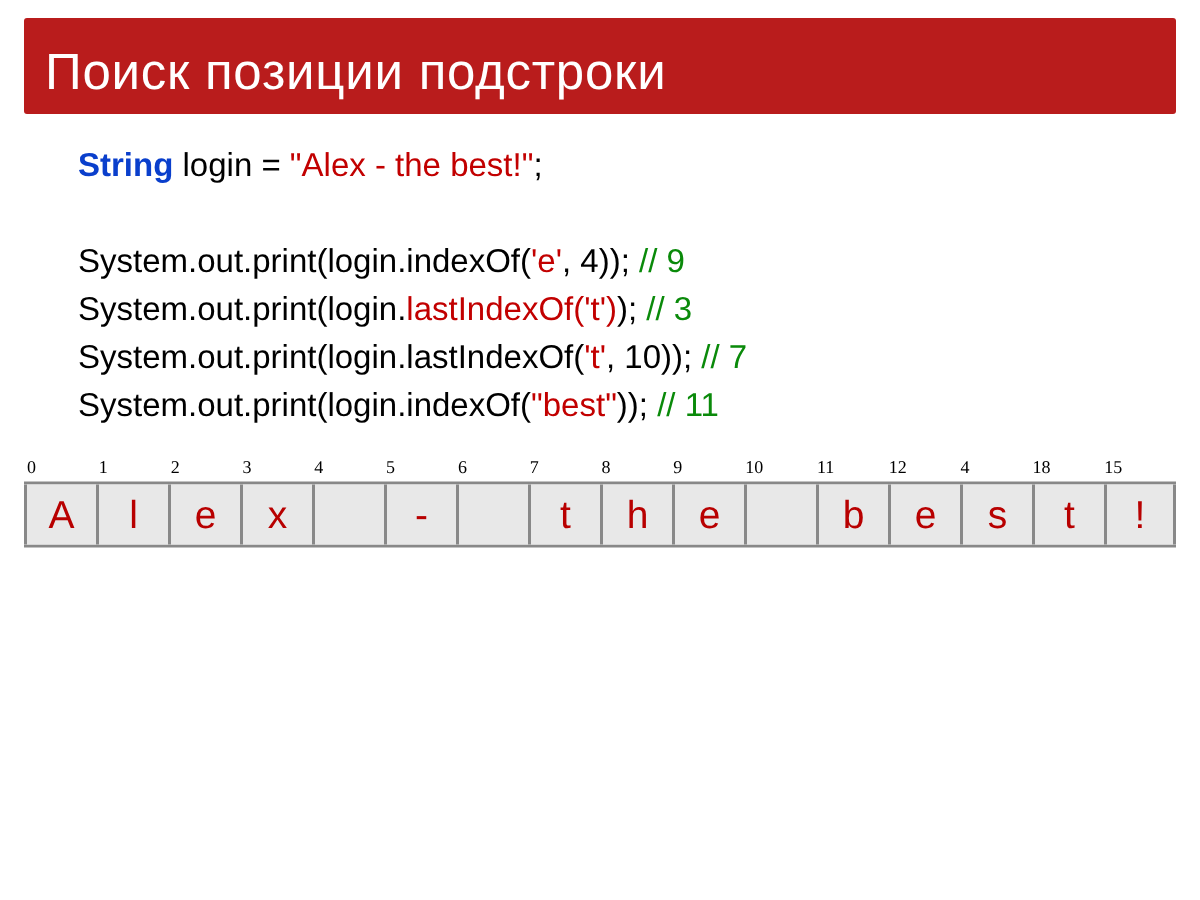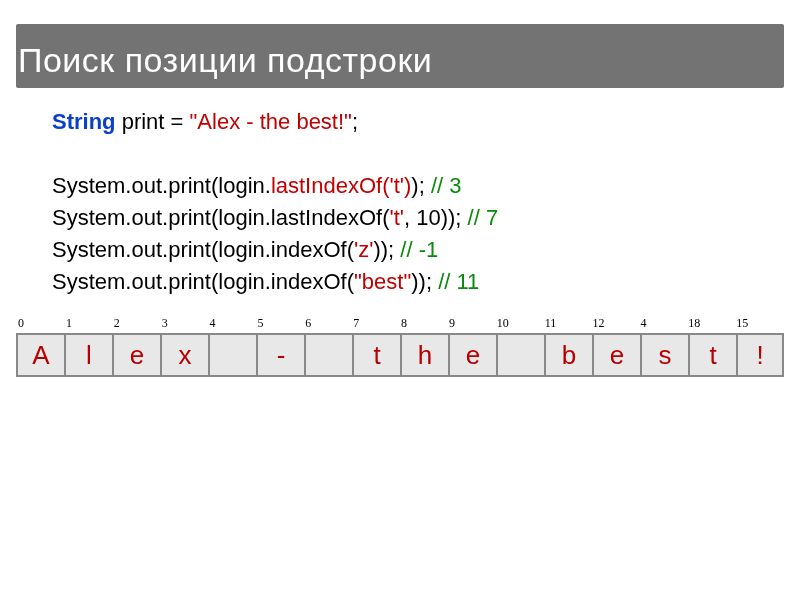"Поиск позиции подстроки" .title-bar { background: #737373 -> #b91c1c; margin-top: 12px -> none; padding: 0 18px 8px 2px -> 0 18px 8px 14px }
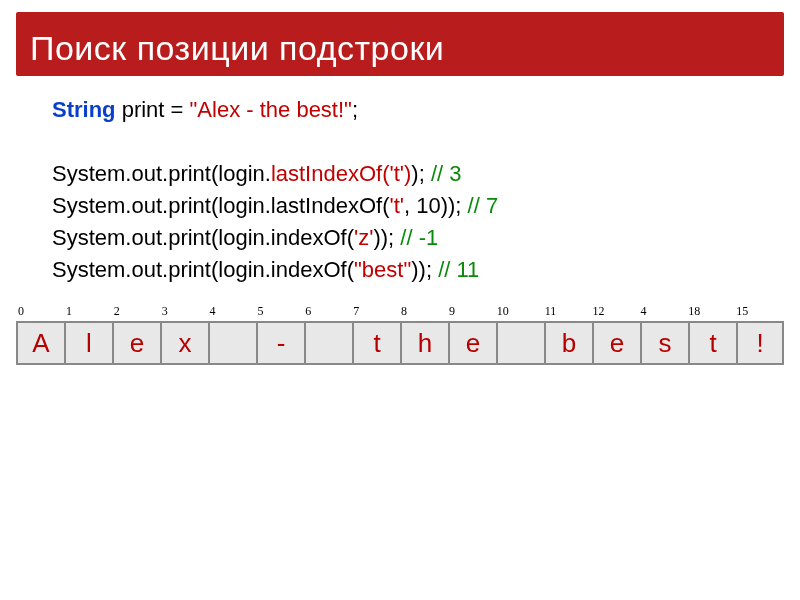"print =" span.black { text: print -> login }
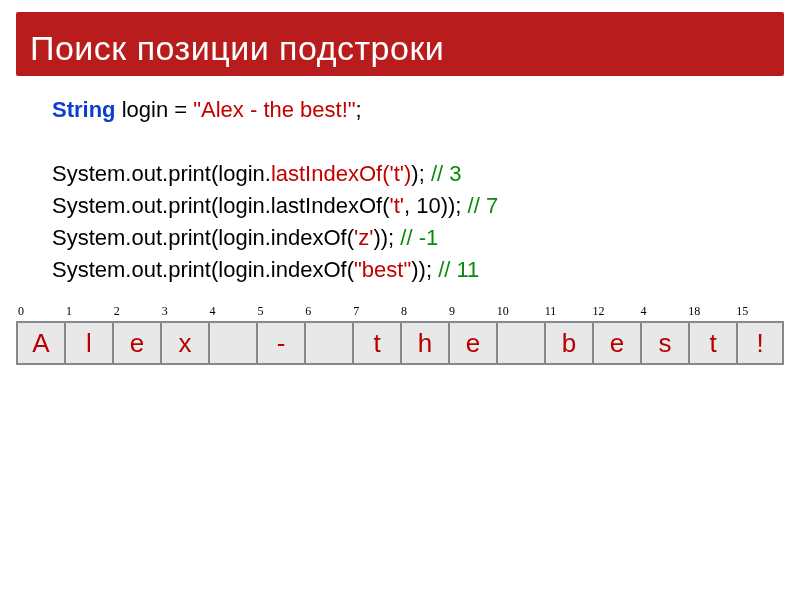"System.out.print(login.indexOf('e', 4));" div.code-line { html: none -> <div><span>System.out.print(login.indexOf(</span><span>'e'</span><span>, 4)); </span><span>// 9</span></div> }
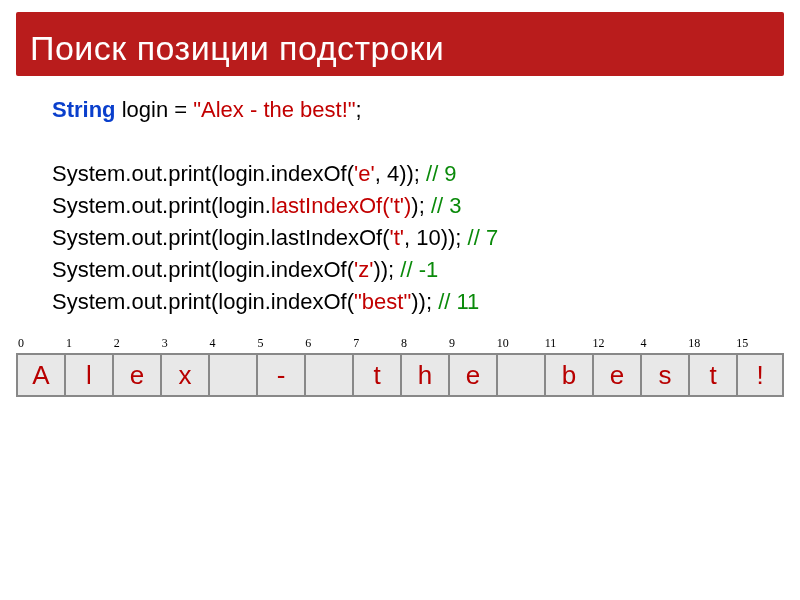"System.out.print(login.indexOf('z')); //" div.code-line { html: <div><span>System.out.print(login.indexOf(</span><span>'z'</span><span>)); </span><span>// -1</span></div> -> none }
